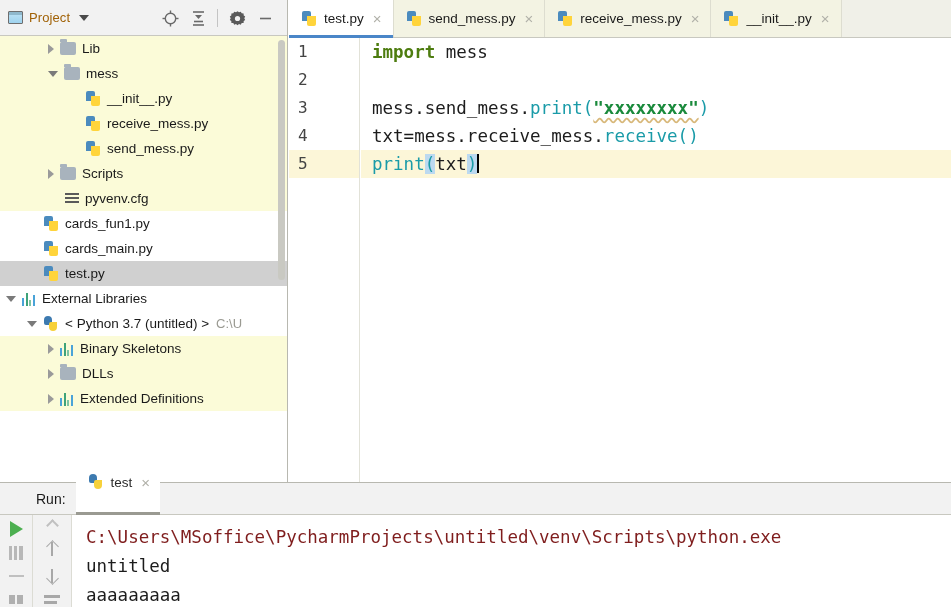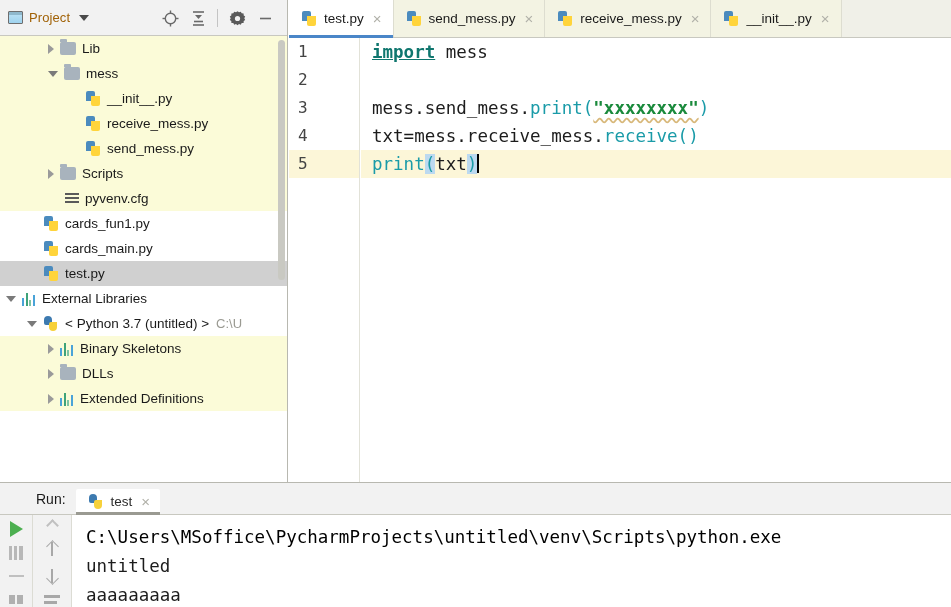"import" .kw { color: #0f766e -> #4d7c0f; text-decoration: underline -> none }
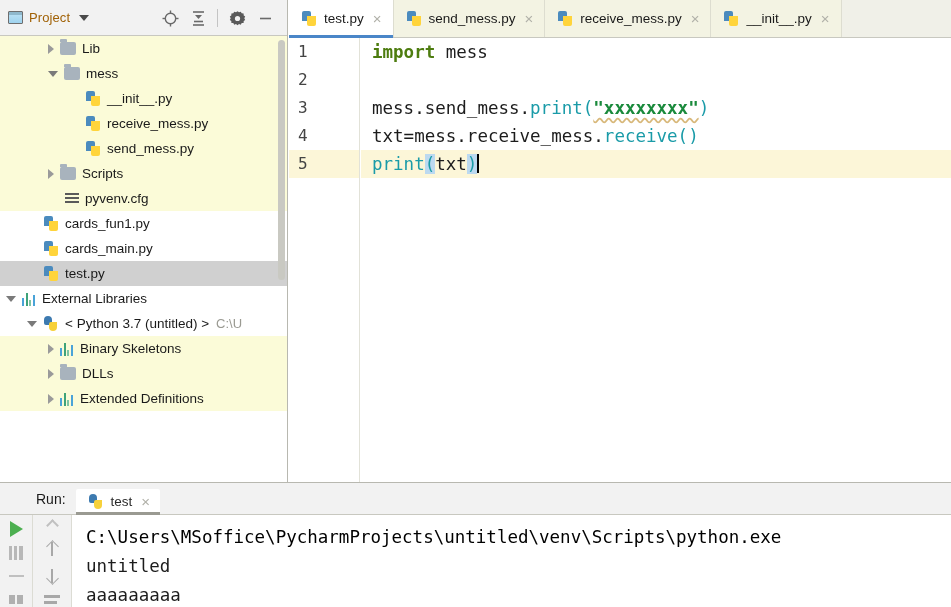"test" #run-tab { align-items: flex-start -> flex-end; padding: 5px 10px 4px 12px -> 5px 10px 24px 12px }
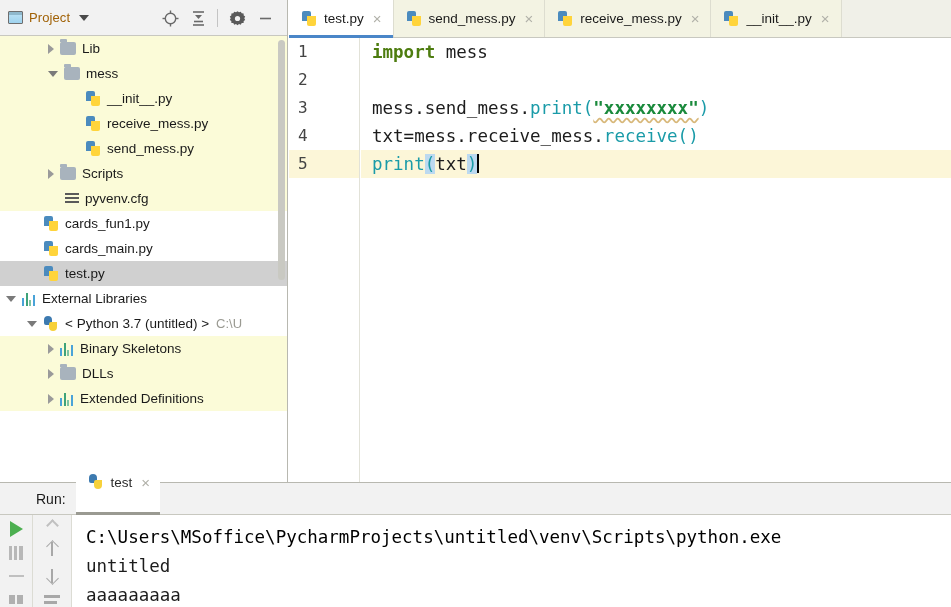"C:\Users\MSoffice\PycharmProjects\untitl" .console-line.path { color: #000000 -> #7f1d1d }
